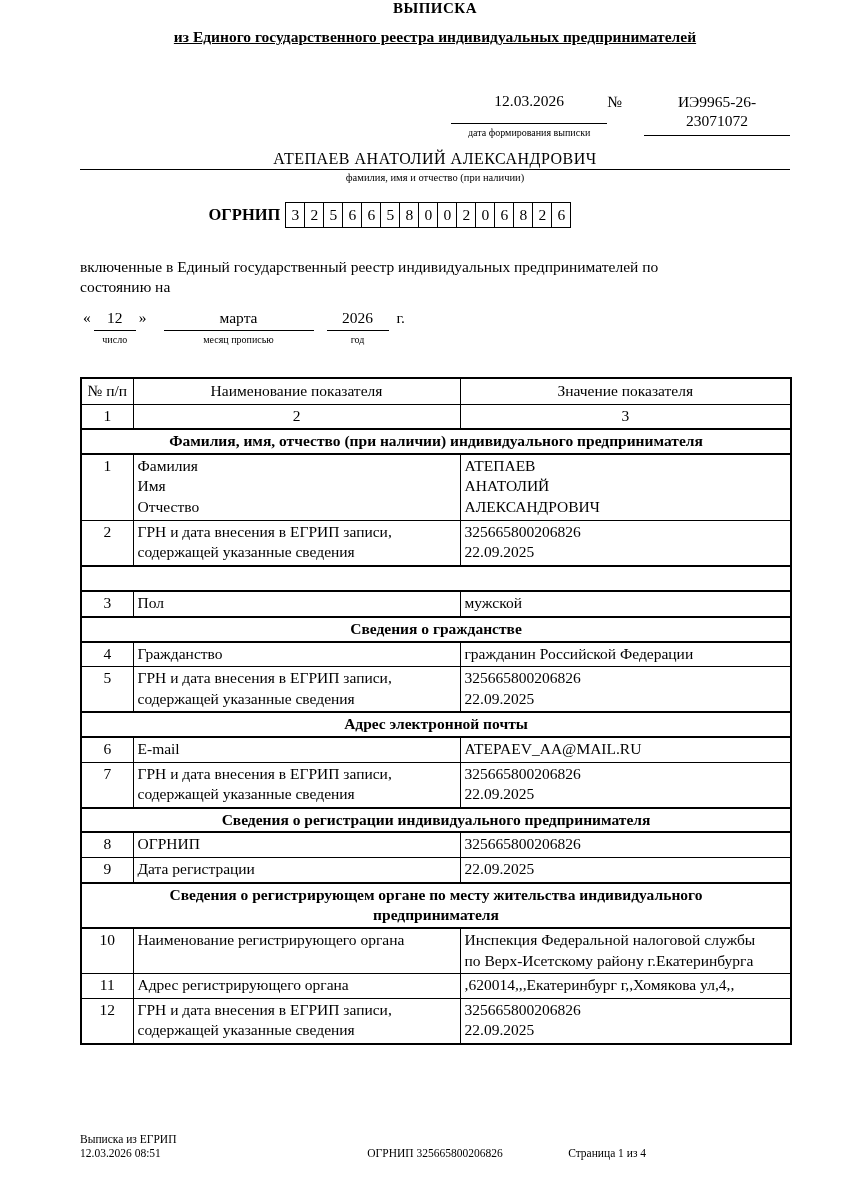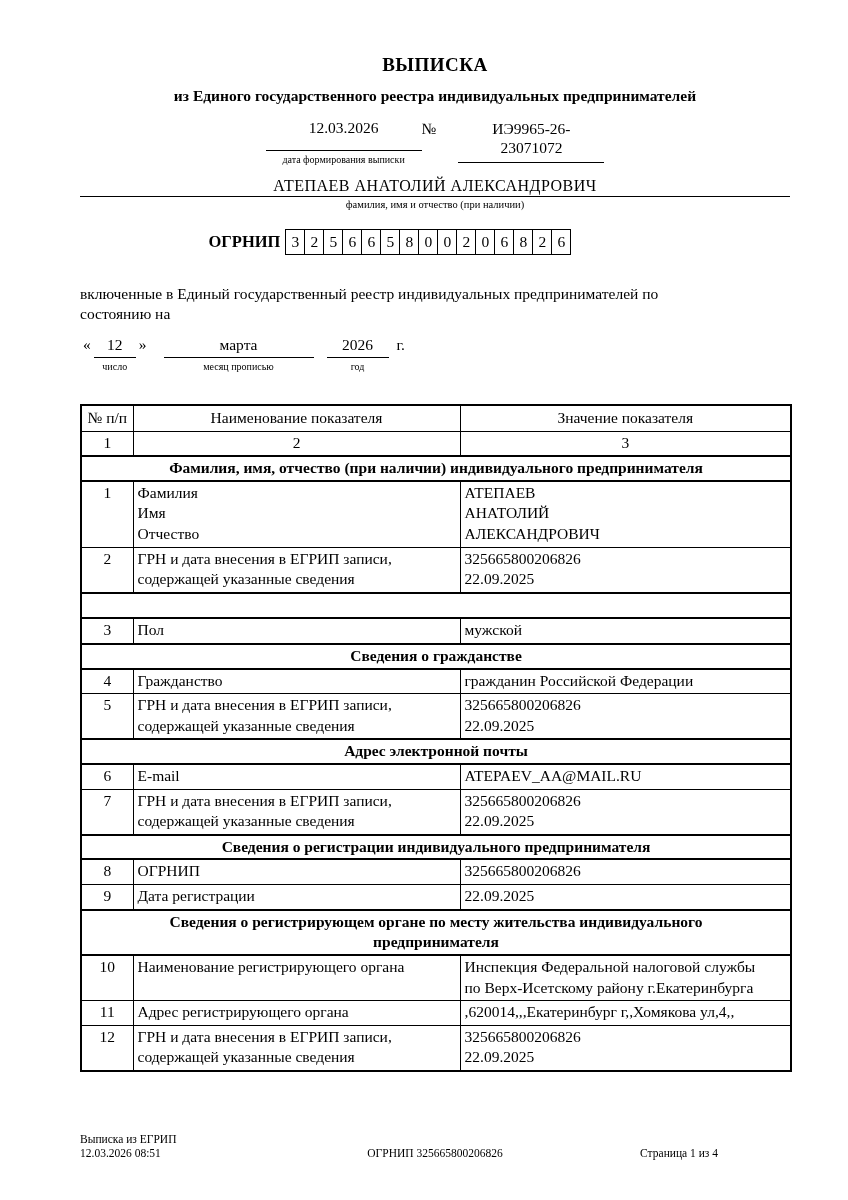"ВЫПИСКА" .doc-title { font-size: 19px -> 15px; padding-top: 54px -> none }
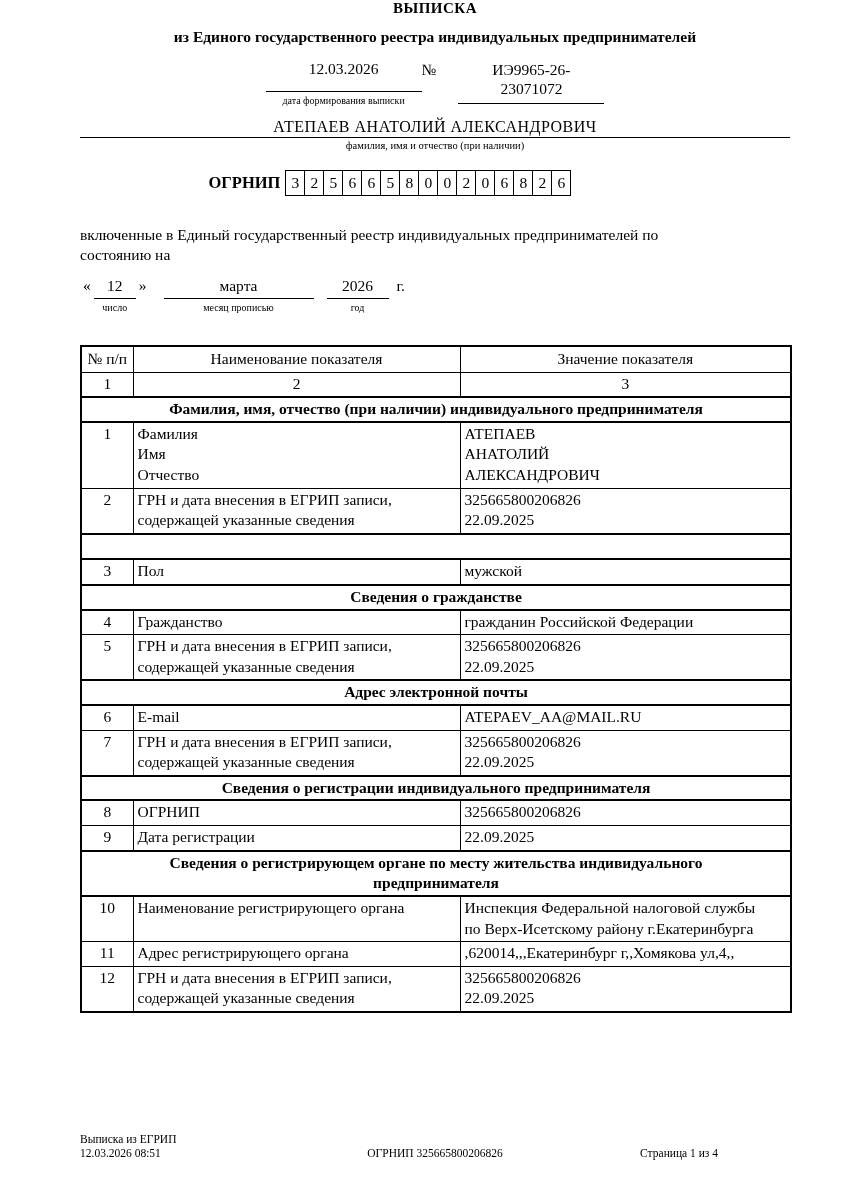"из Единого государственного реестра" .doc-subtitle { text-decoration: none -> underline }
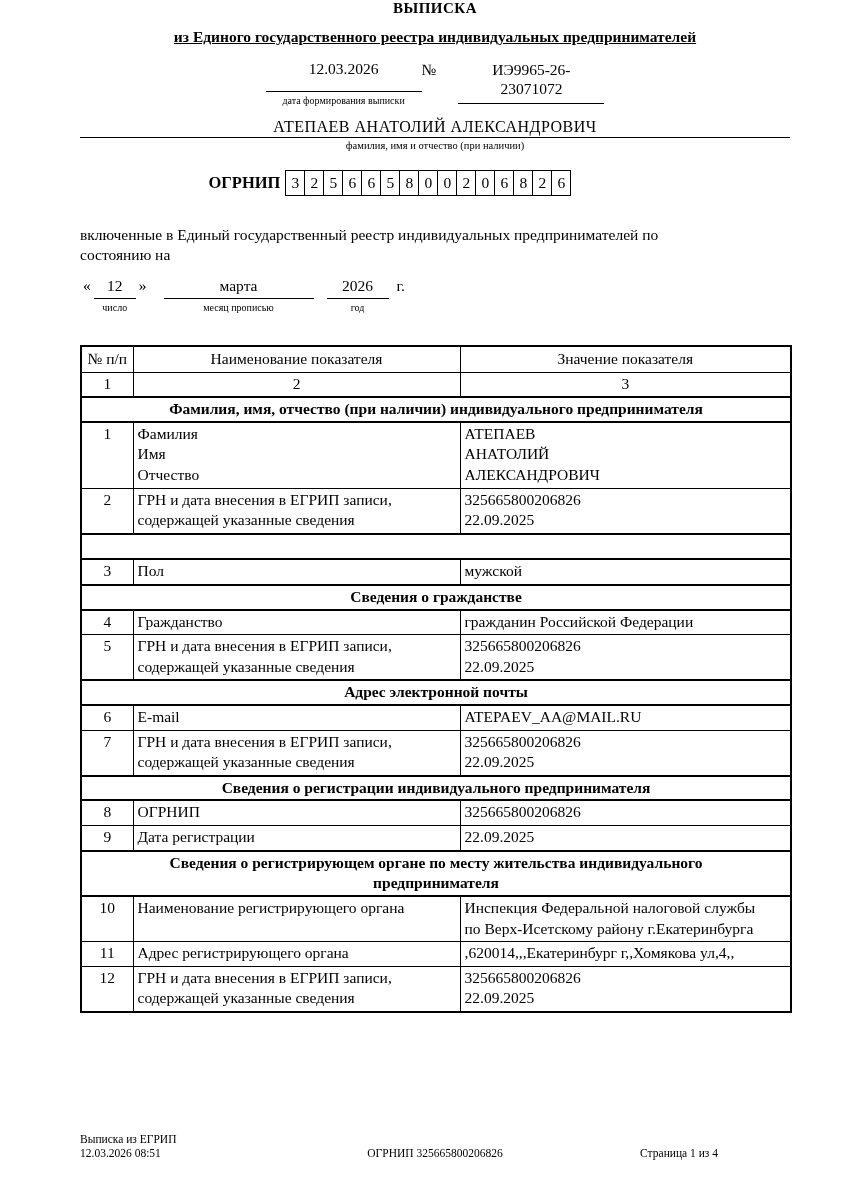"12.03.2026" .meta-row { justify-content: center -> flex-end; margin-top: 14px -> 46px }
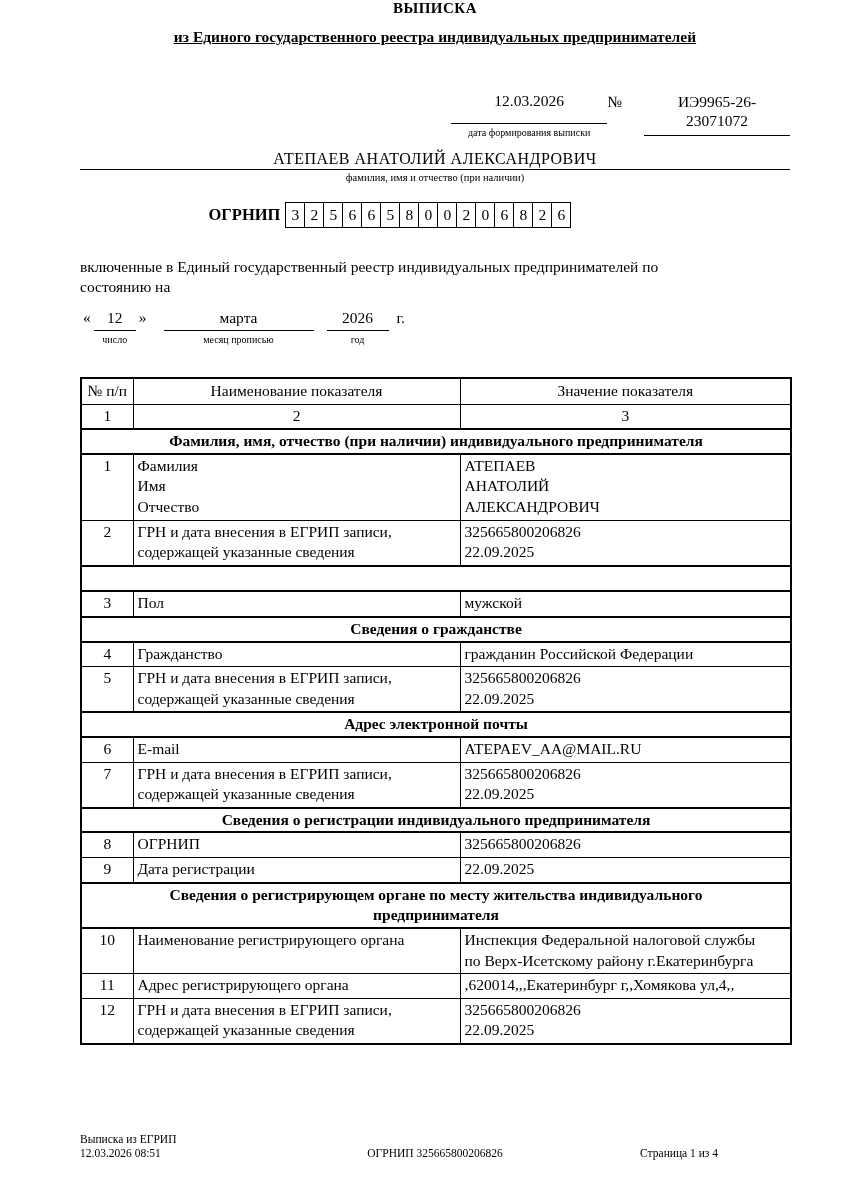"Страница 1 из 4" .footer-right { text-align: center -> left }
